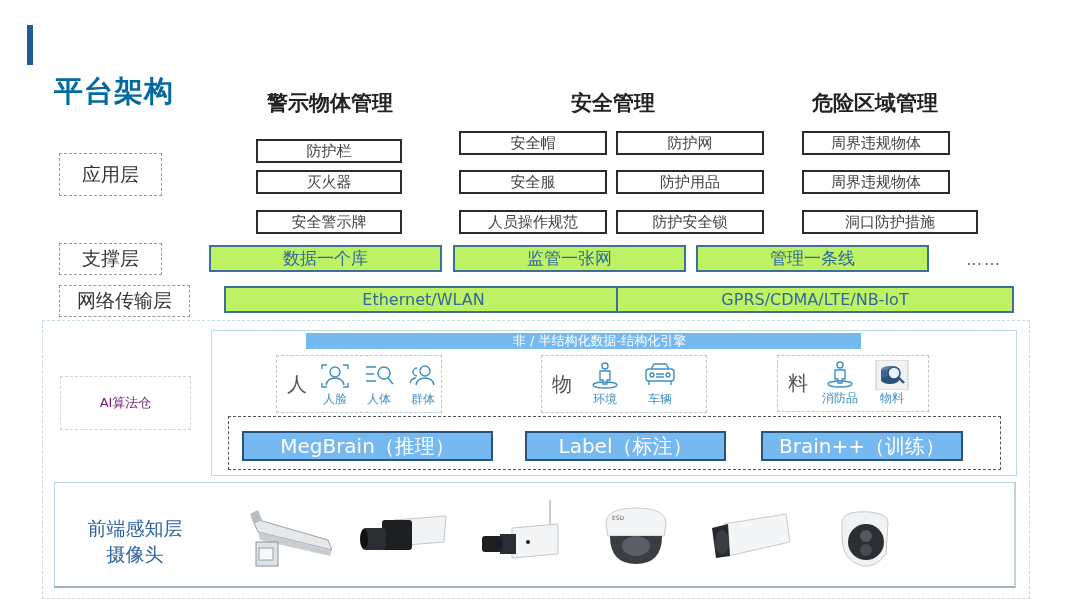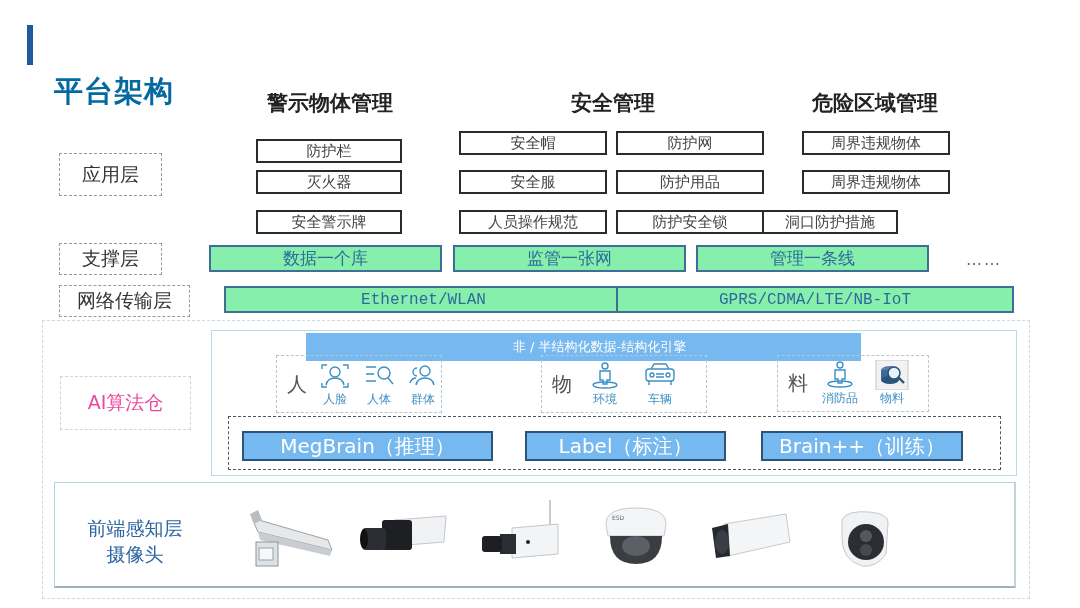"洞口防护措施" div.abs { left: 762px -> 802px; width: 136px -> 176px }
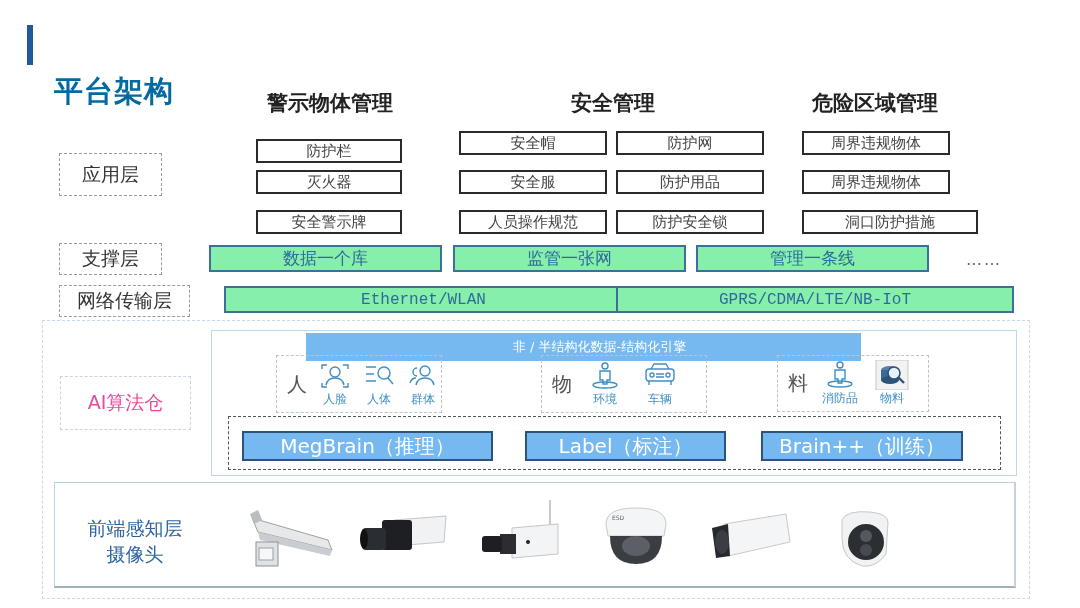"数据一个库" .blue-box { background: #86efac -> #bef264; font-family: Liberation Mono, monospace -> none }
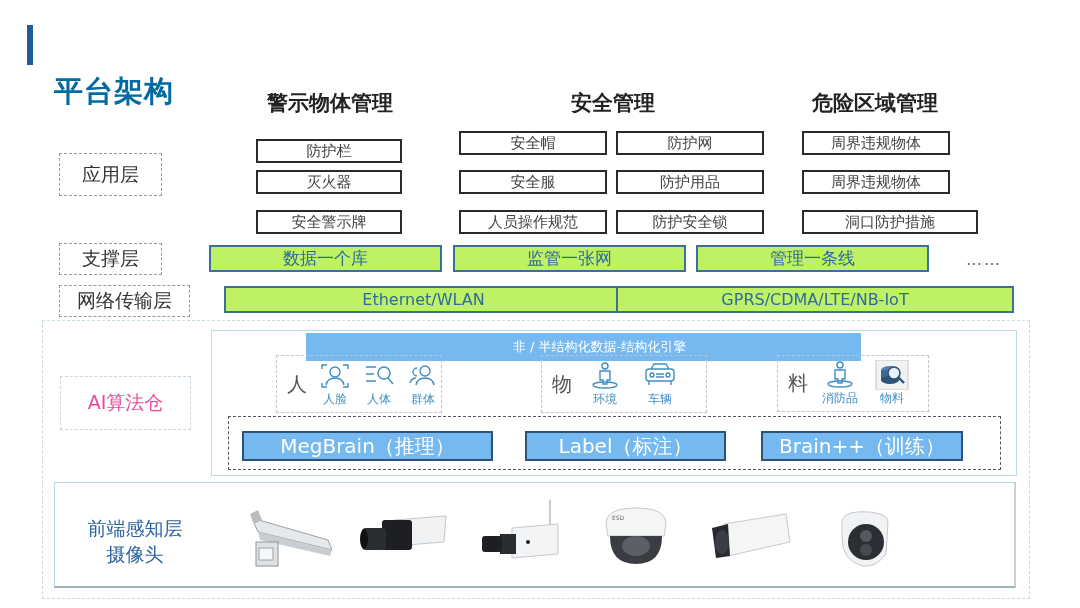"非 / 半结构化数据-结构化引擎" .engine-bar { height: 28px -> 16px }
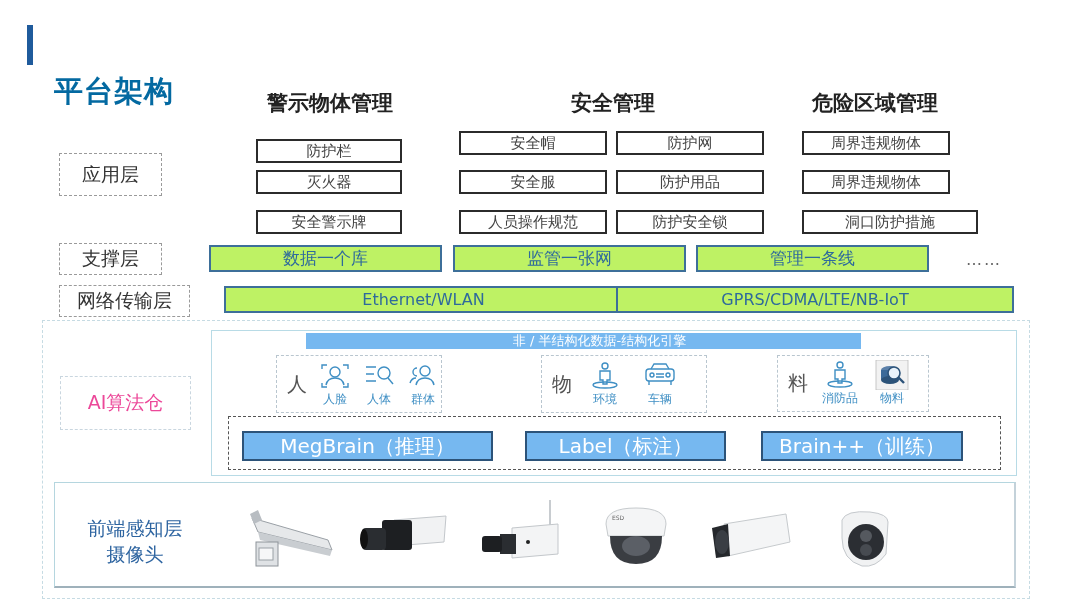"AI算法仓" .ai-label { color: #ec4899 -> #701a75; font-size: 19px -> 13px }
